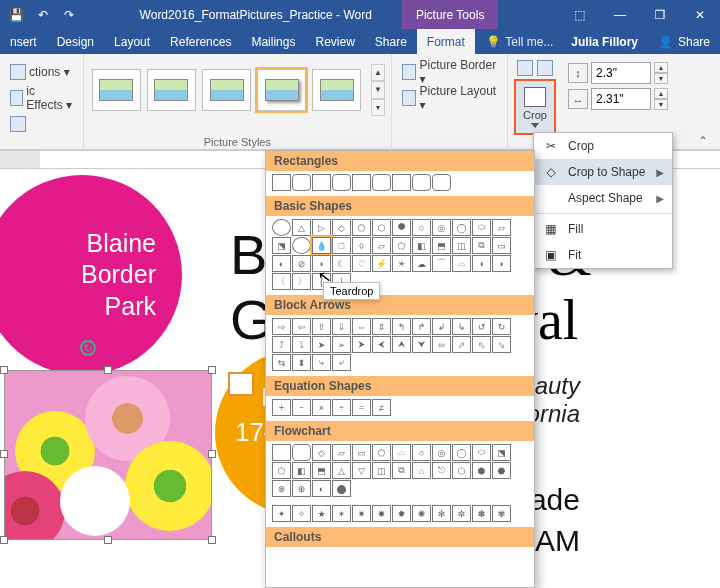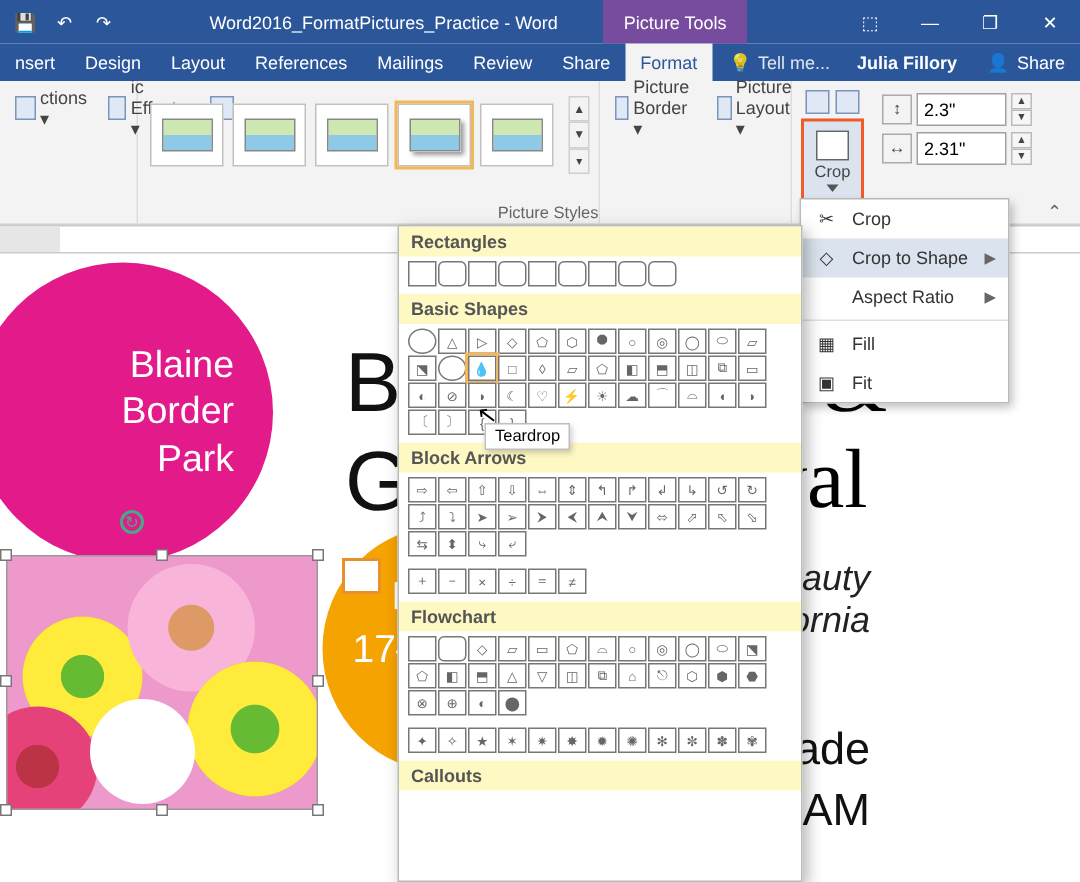"ctions ▾" .vgroup { flex-direction: row -> column }
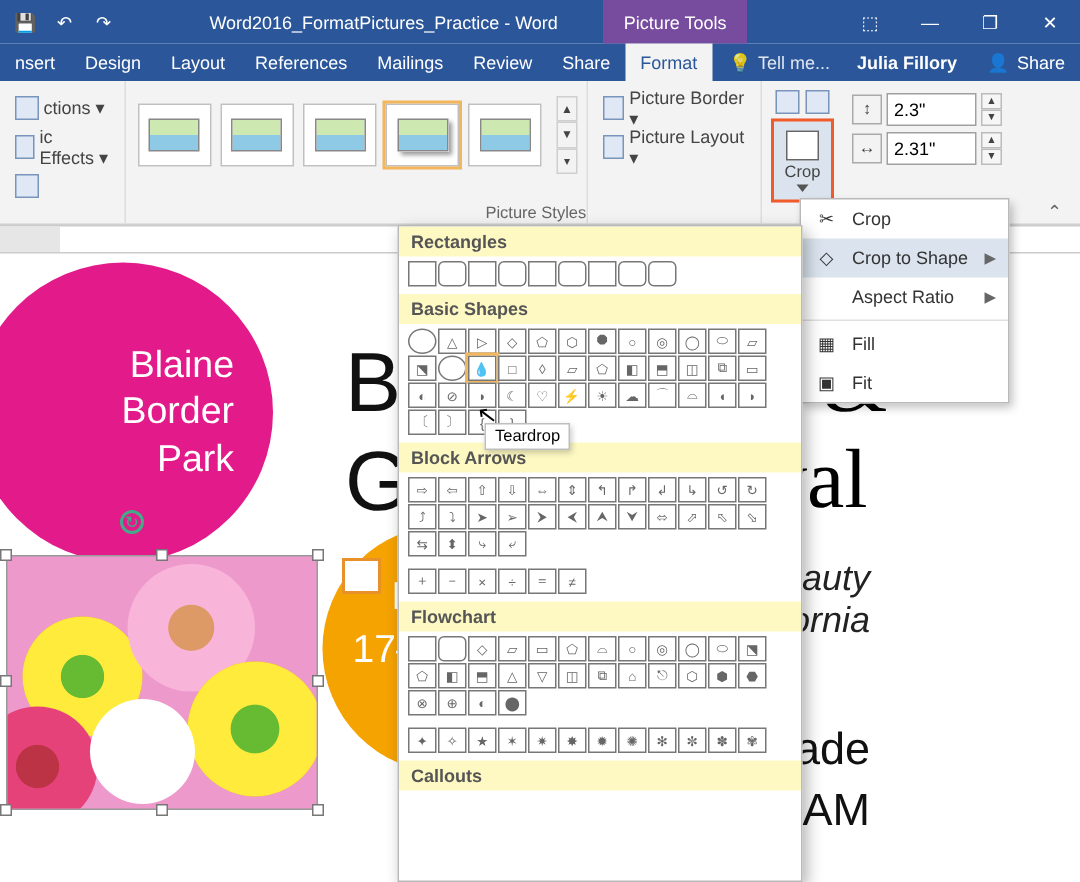"Picture Styles" .group-label { text-align: right -> center }
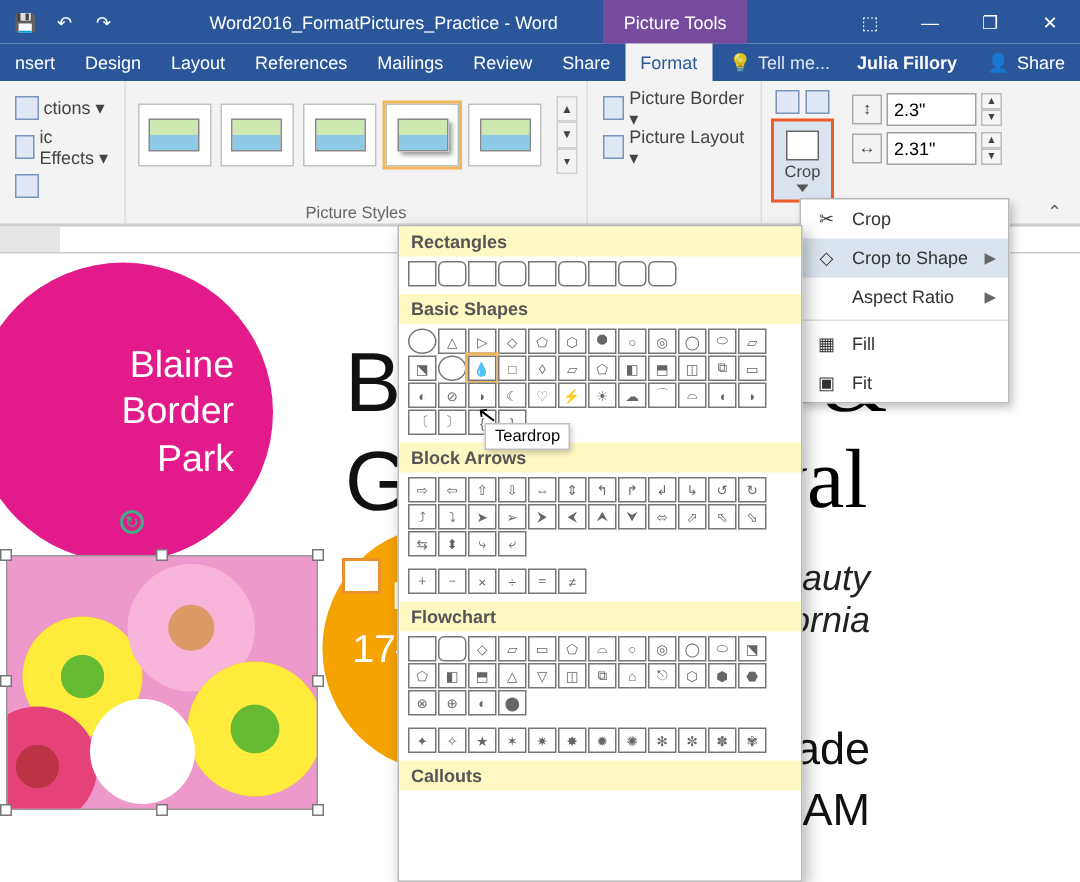"Rectangles" .shapes-panel .cat-title { background: #fef9c3 -> #fdba74 }
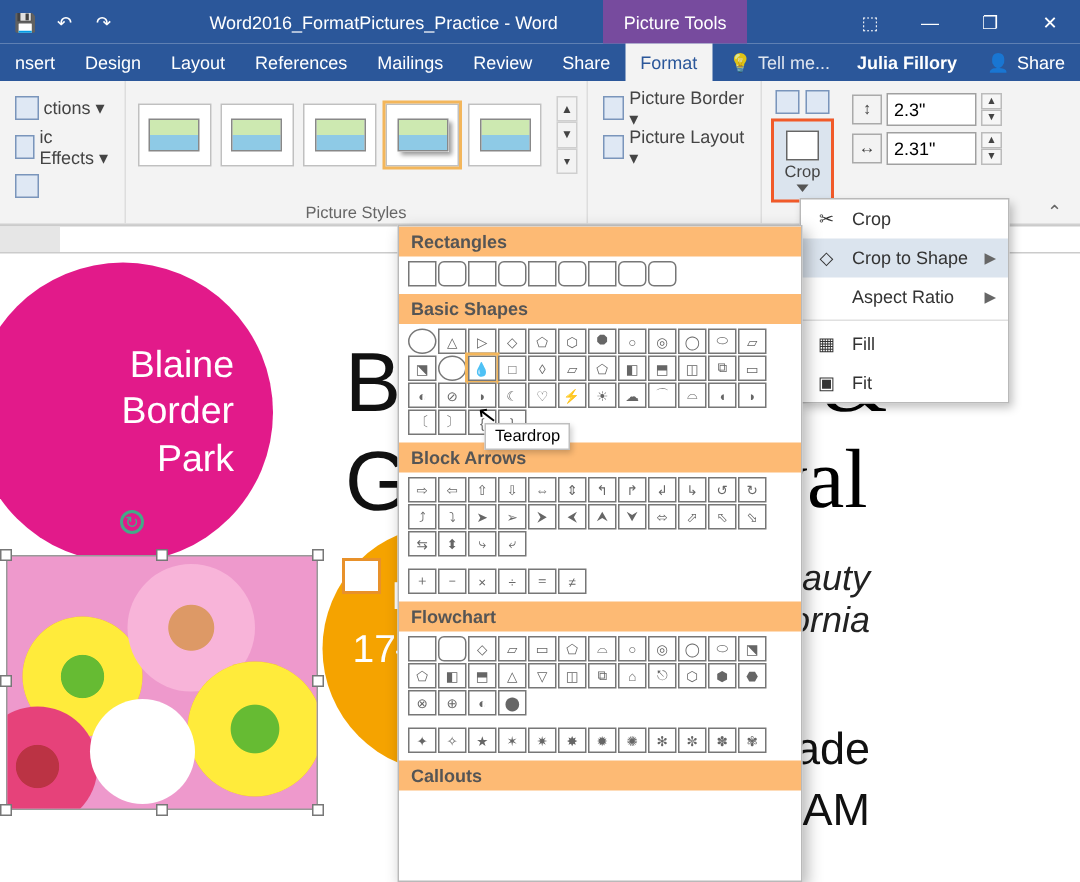"Aspect Ratio" span { text: Ratio -> Shape }
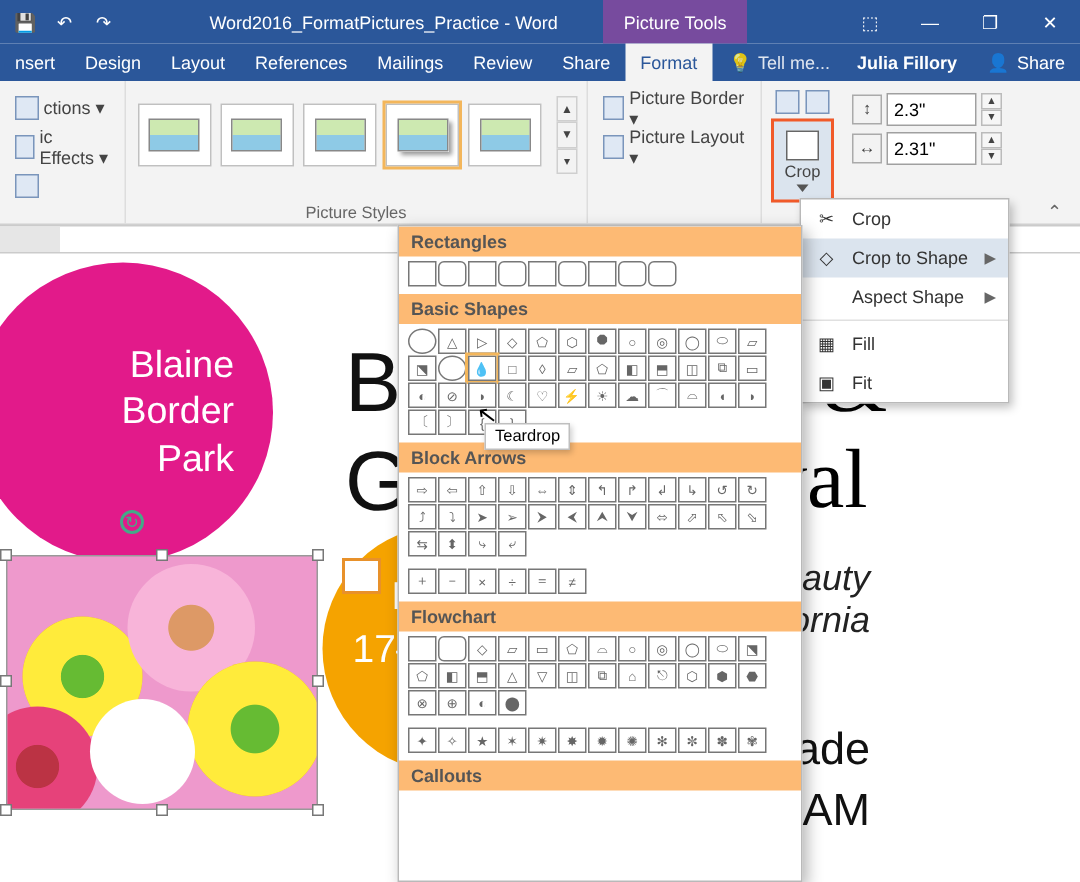"Equation Shapes" div.cat-title { html: none -> <div>Equation Shapes</div> }
